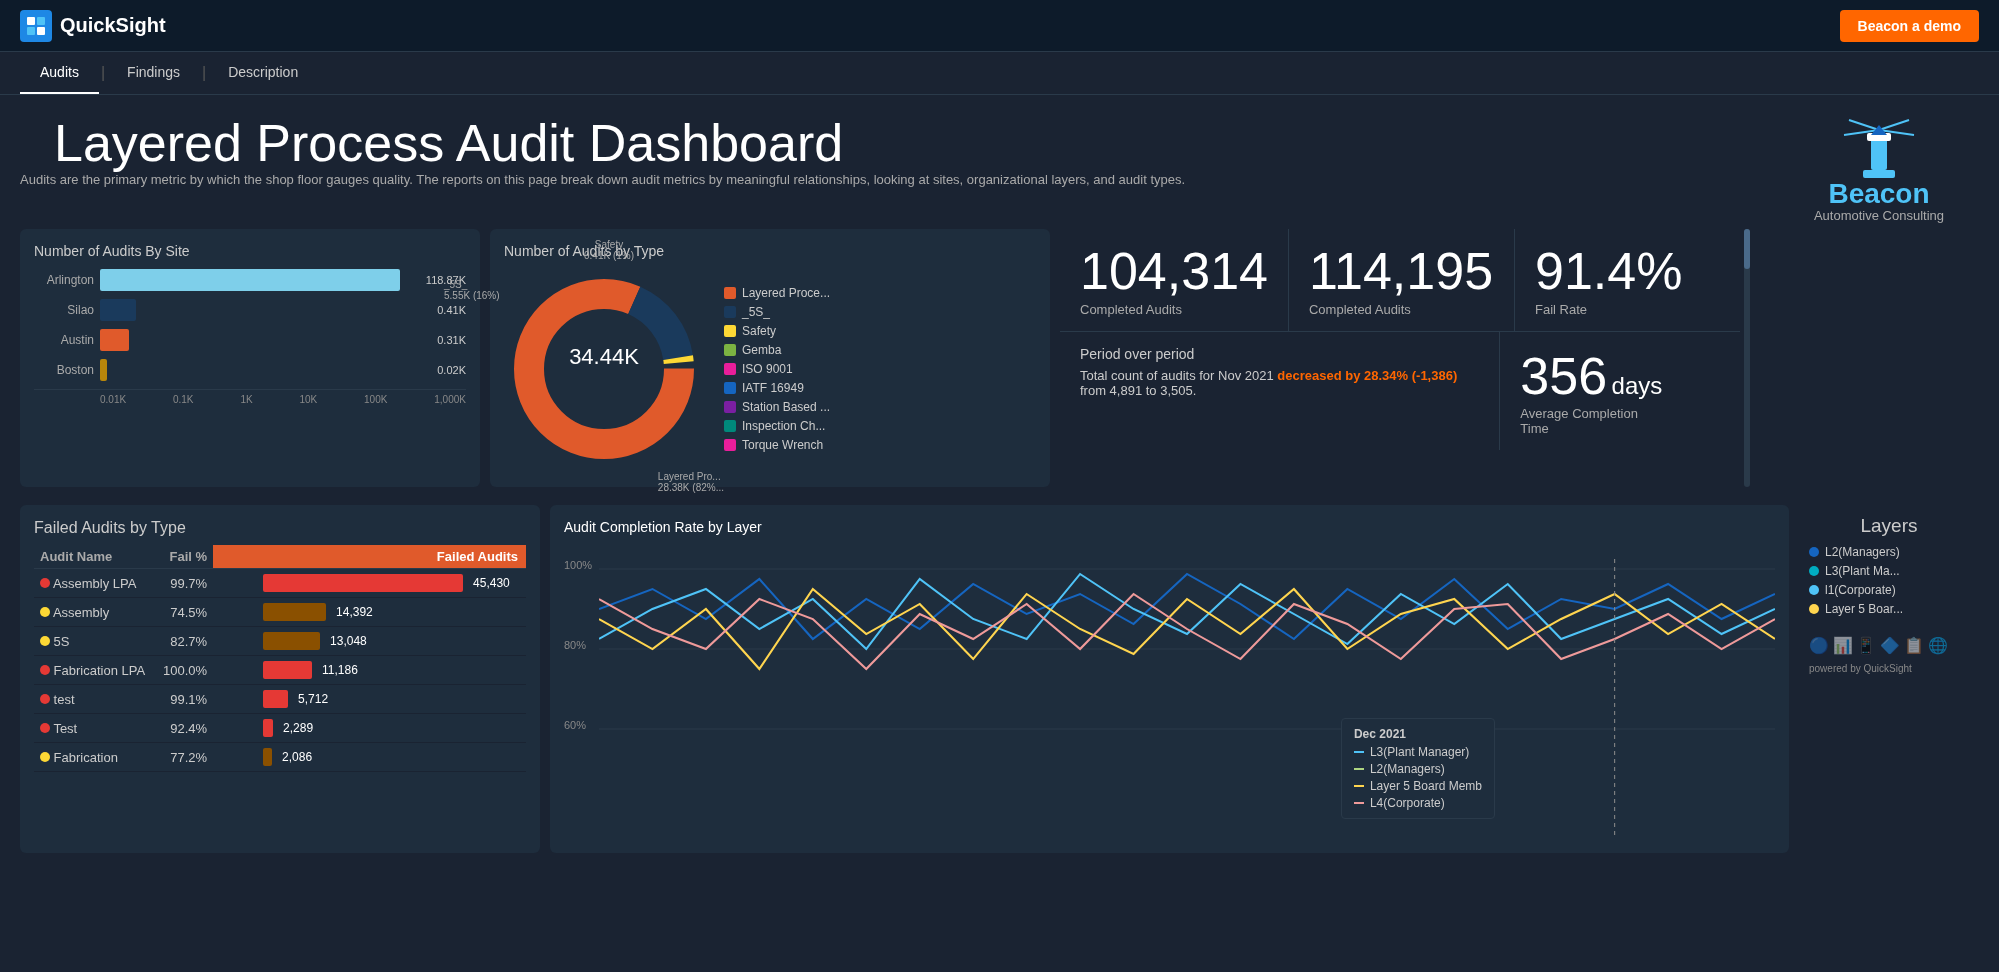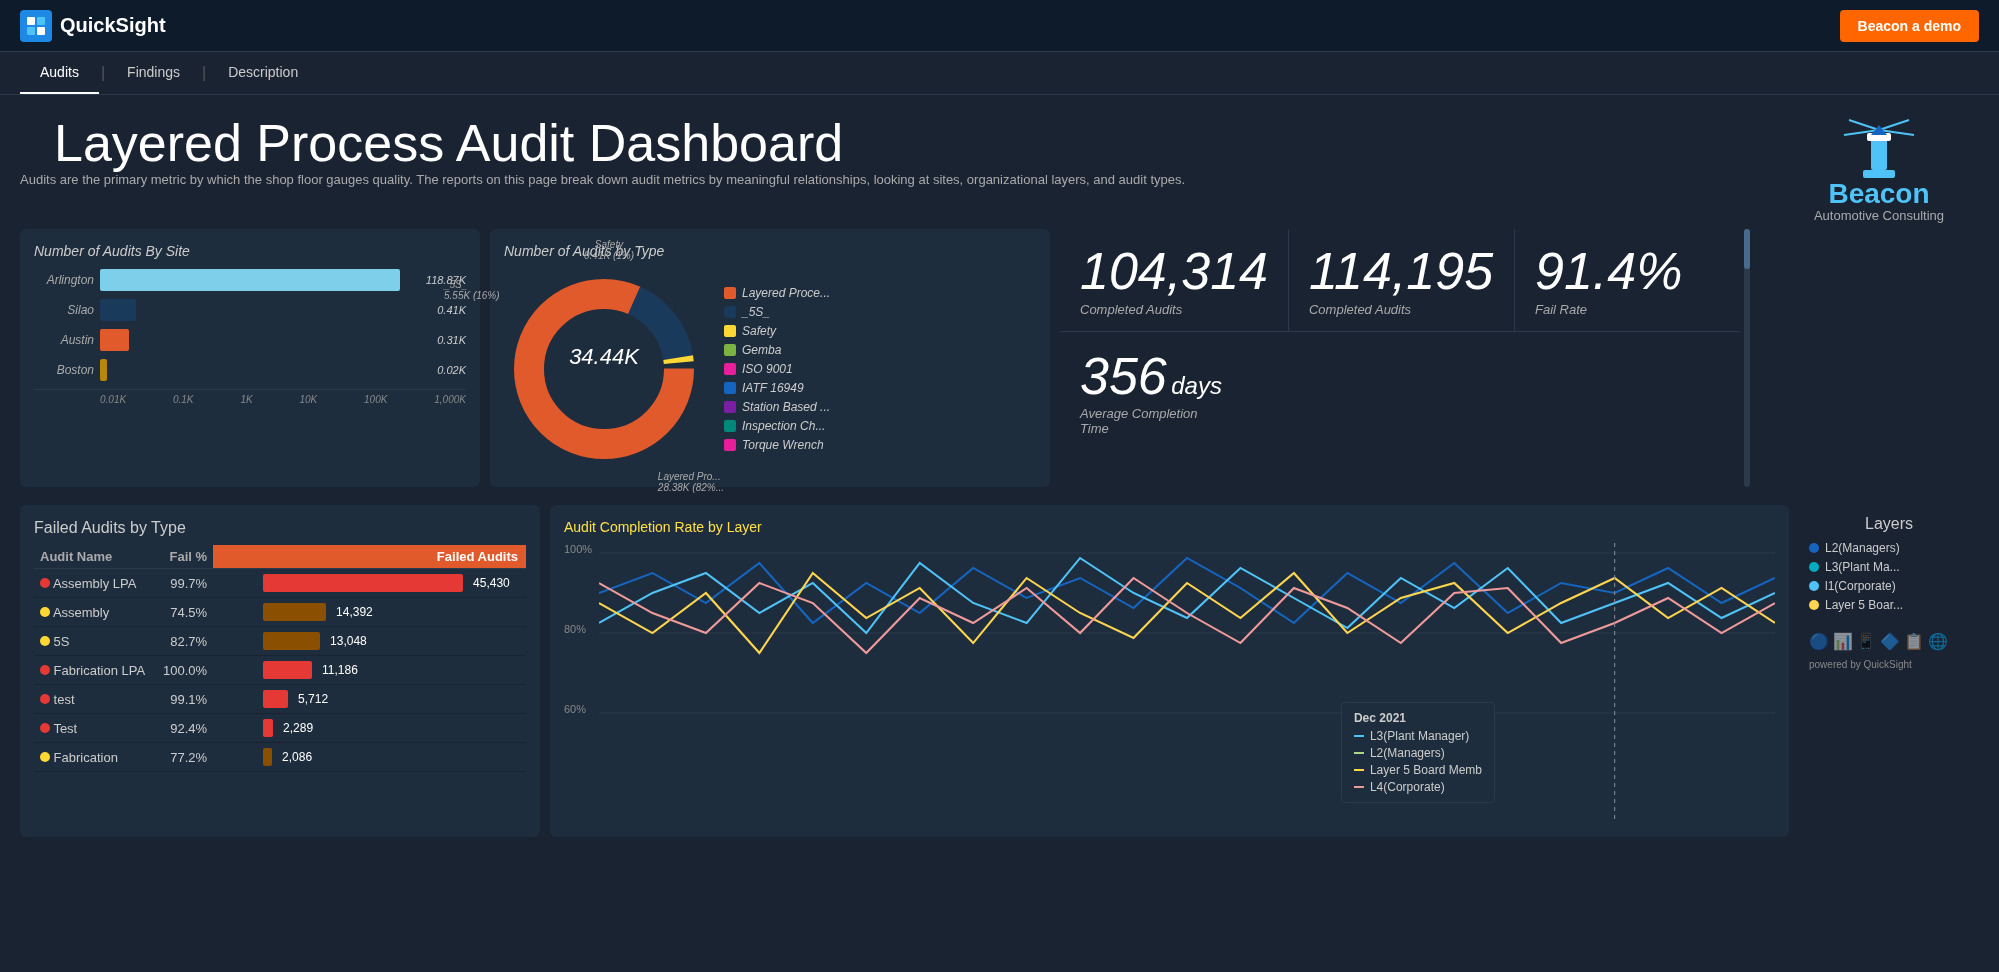"Number of Audits By Site" .charts-row { font-style: italic -> none }
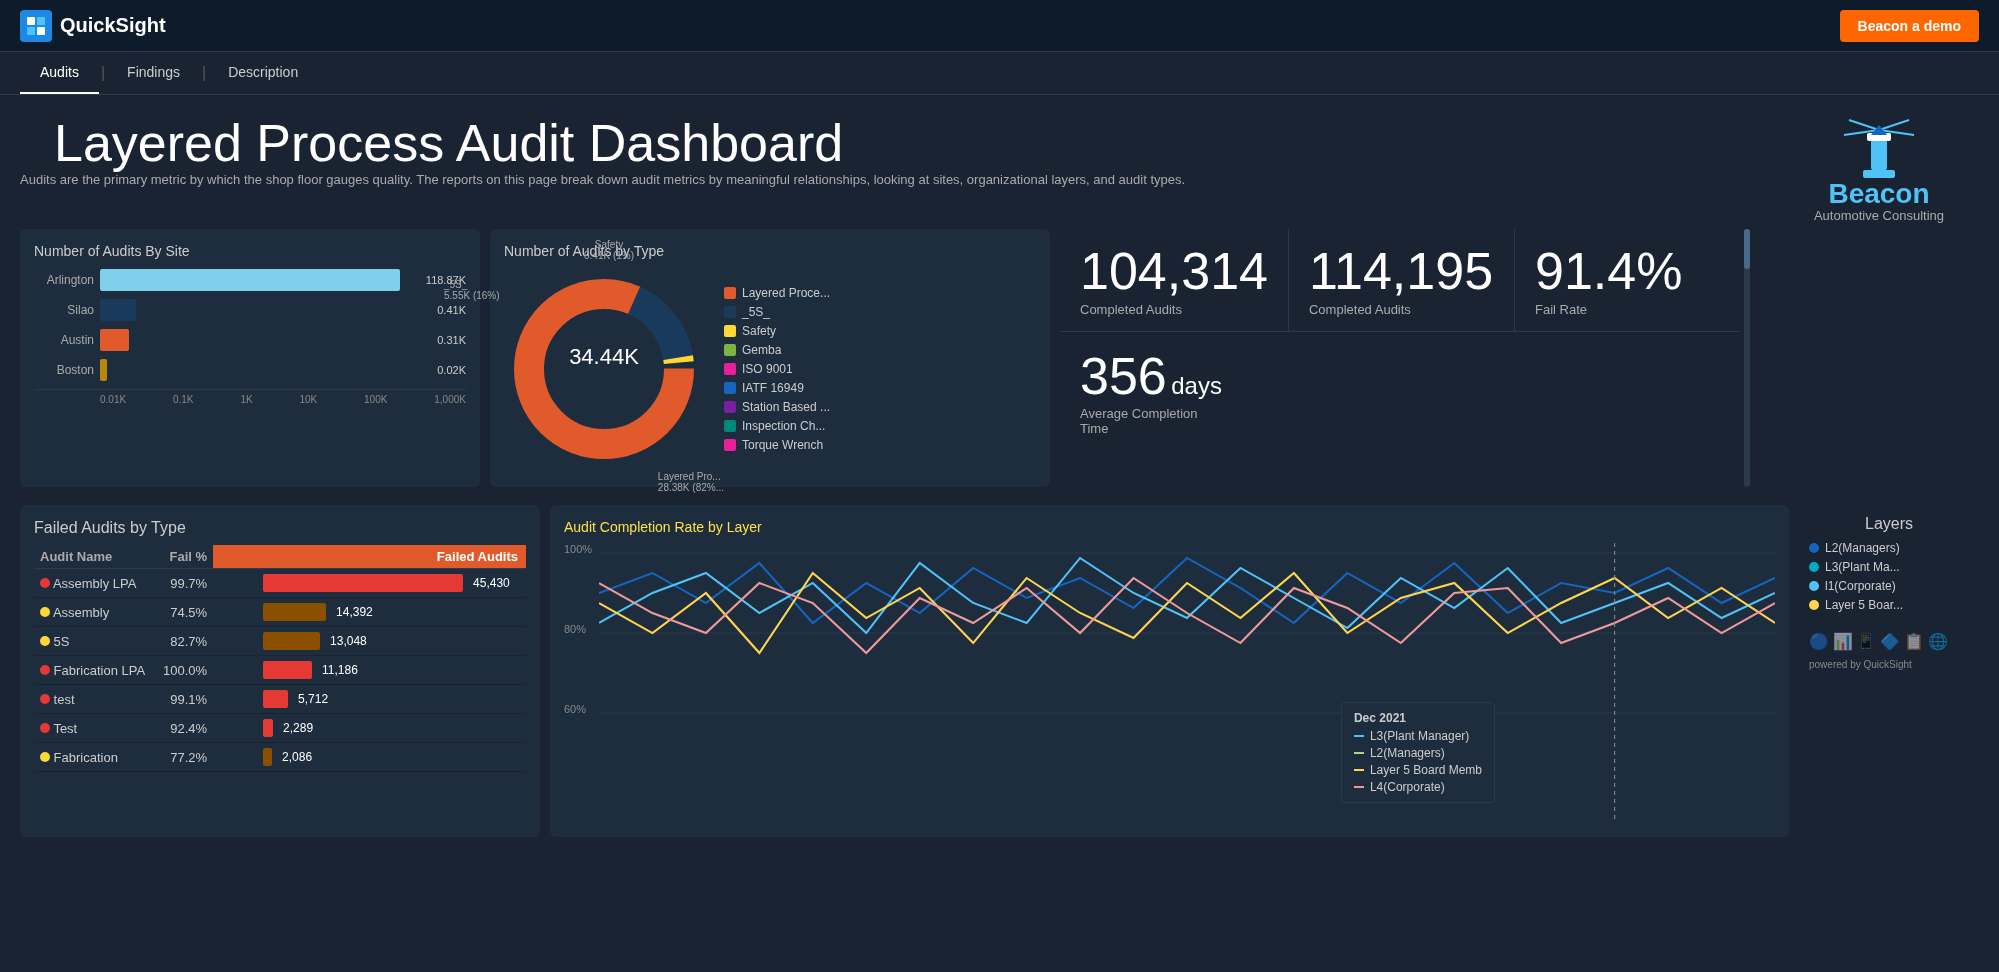"Period over period" div.kpi-cell { html: none -> <div> <div>Period over period</div> <div> <span>Total count of audits for Nov 2021</span> <span>decreased by 28.34% (-1,386)</span> <span>from 4,891 to 3,505.</span> </div> </div> }
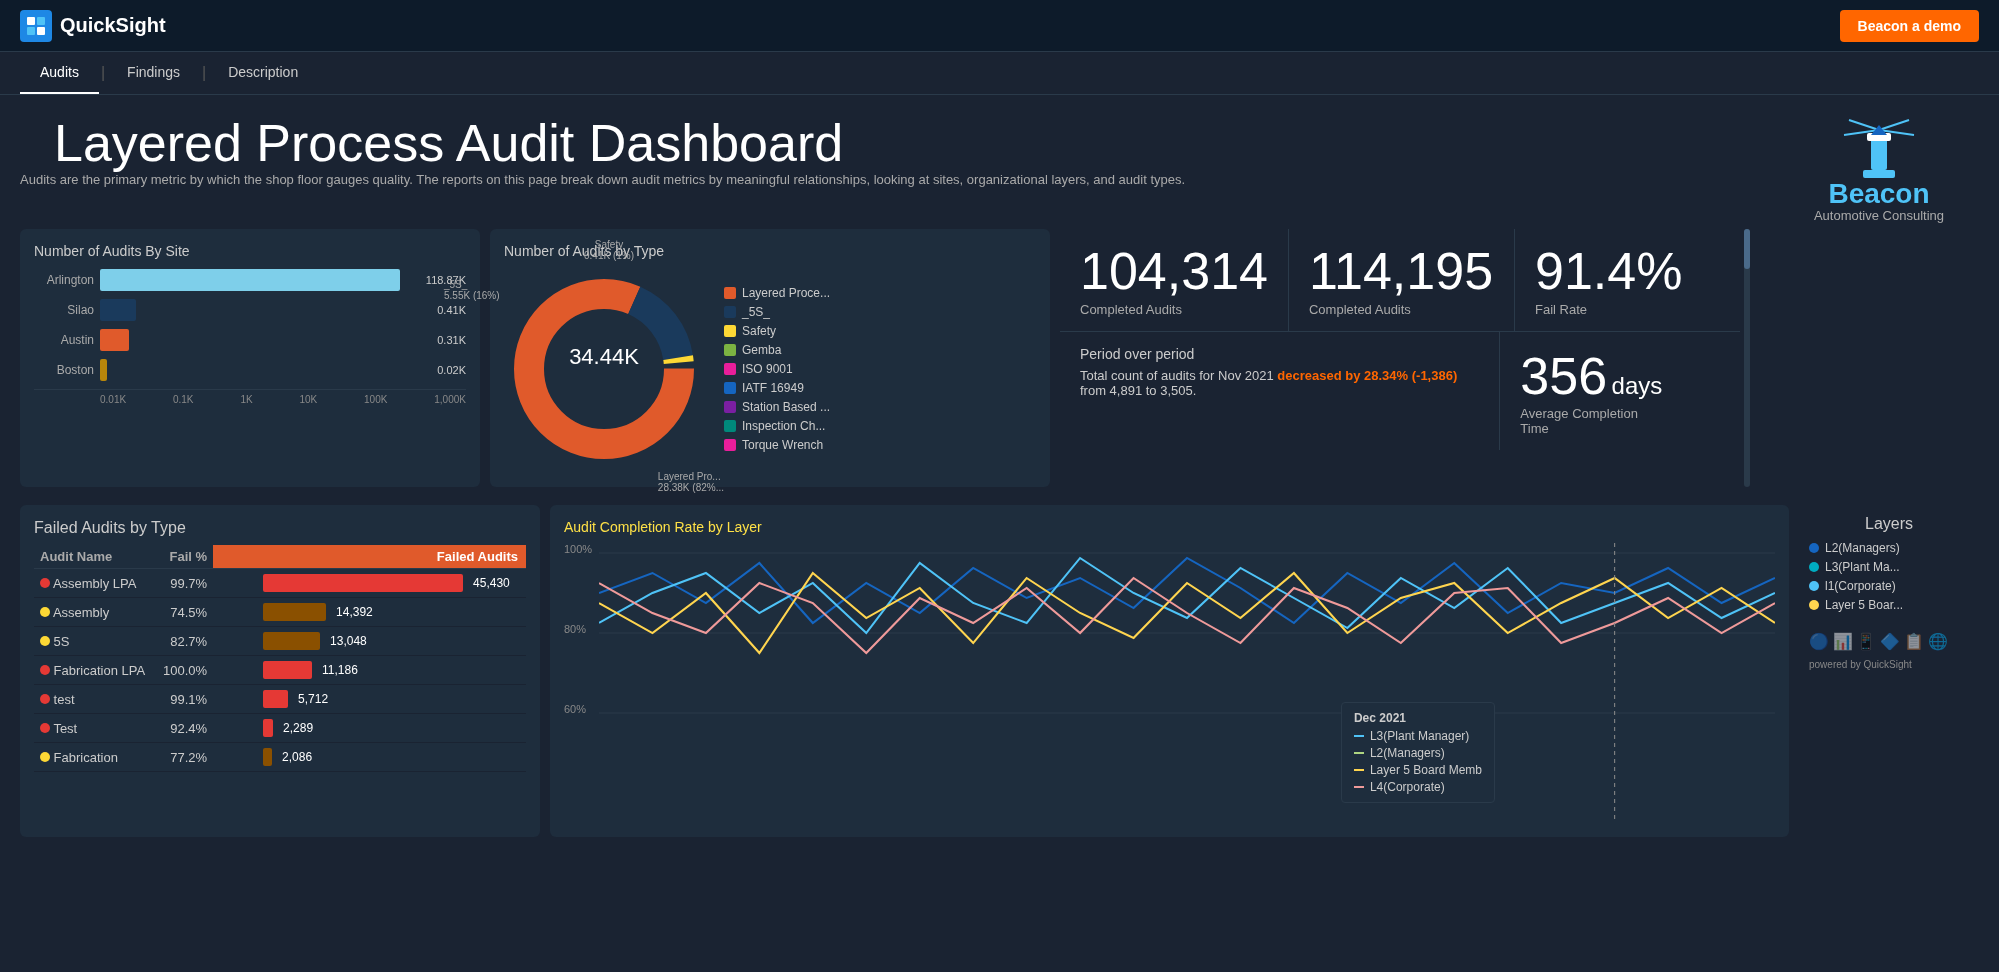"Audit Completion Rate by Layer" .line-chart-title { color: #fde047 -> #ffffff; margin-bottom: 8px -> 24px }
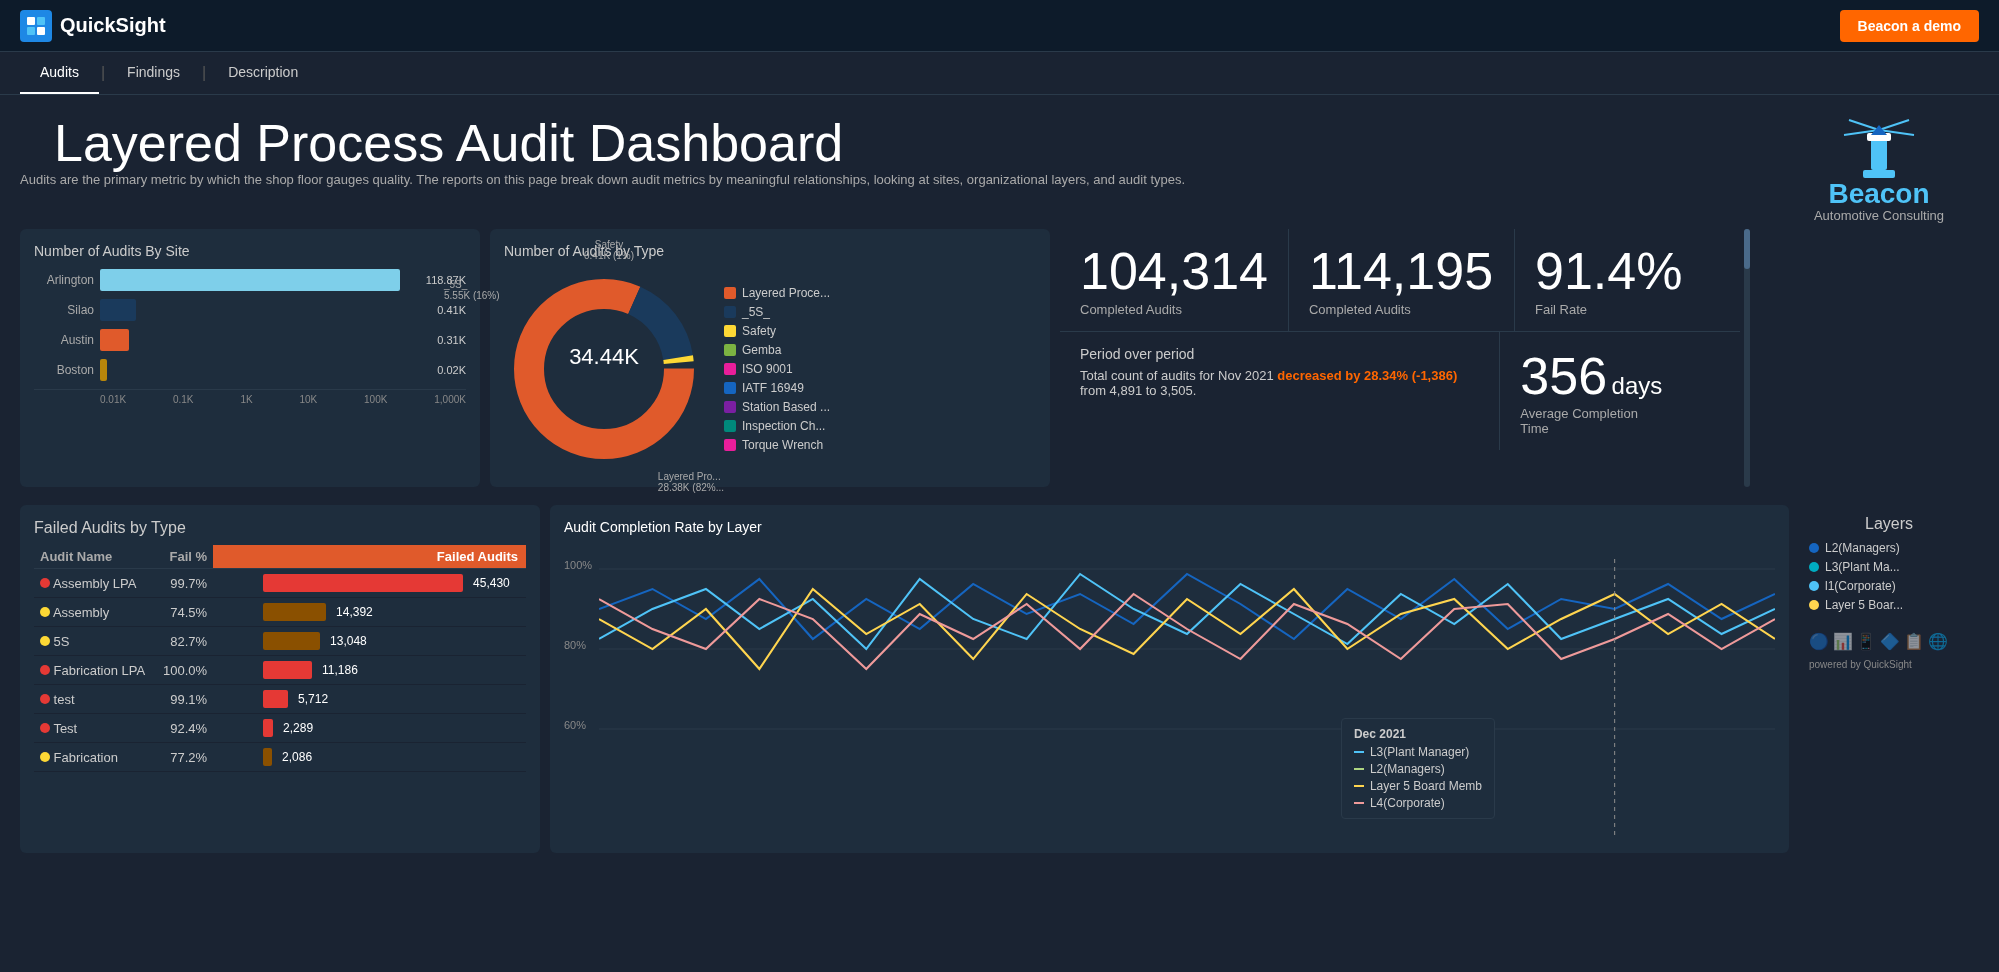"Layers" div { font-size: 16px -> 19px }
